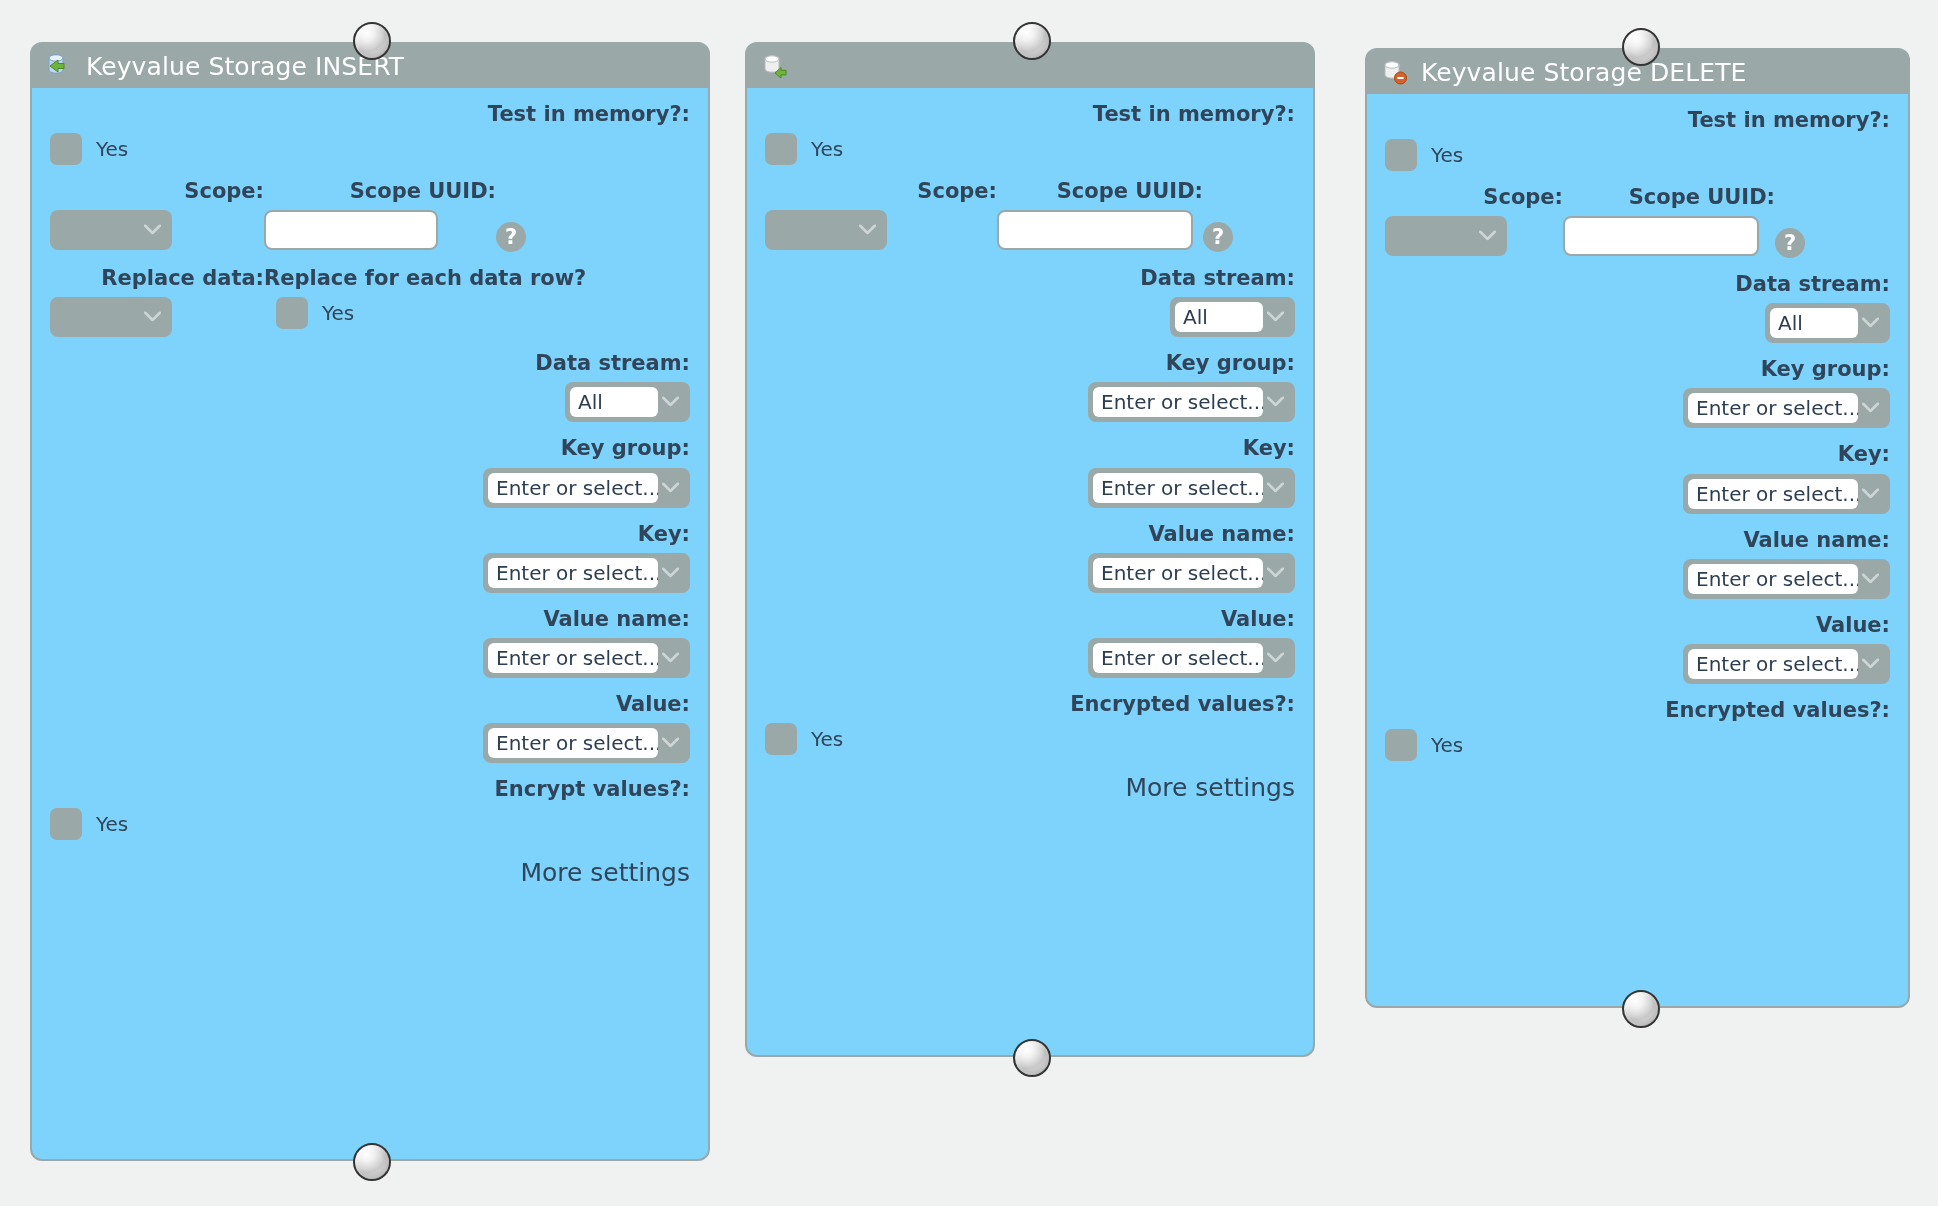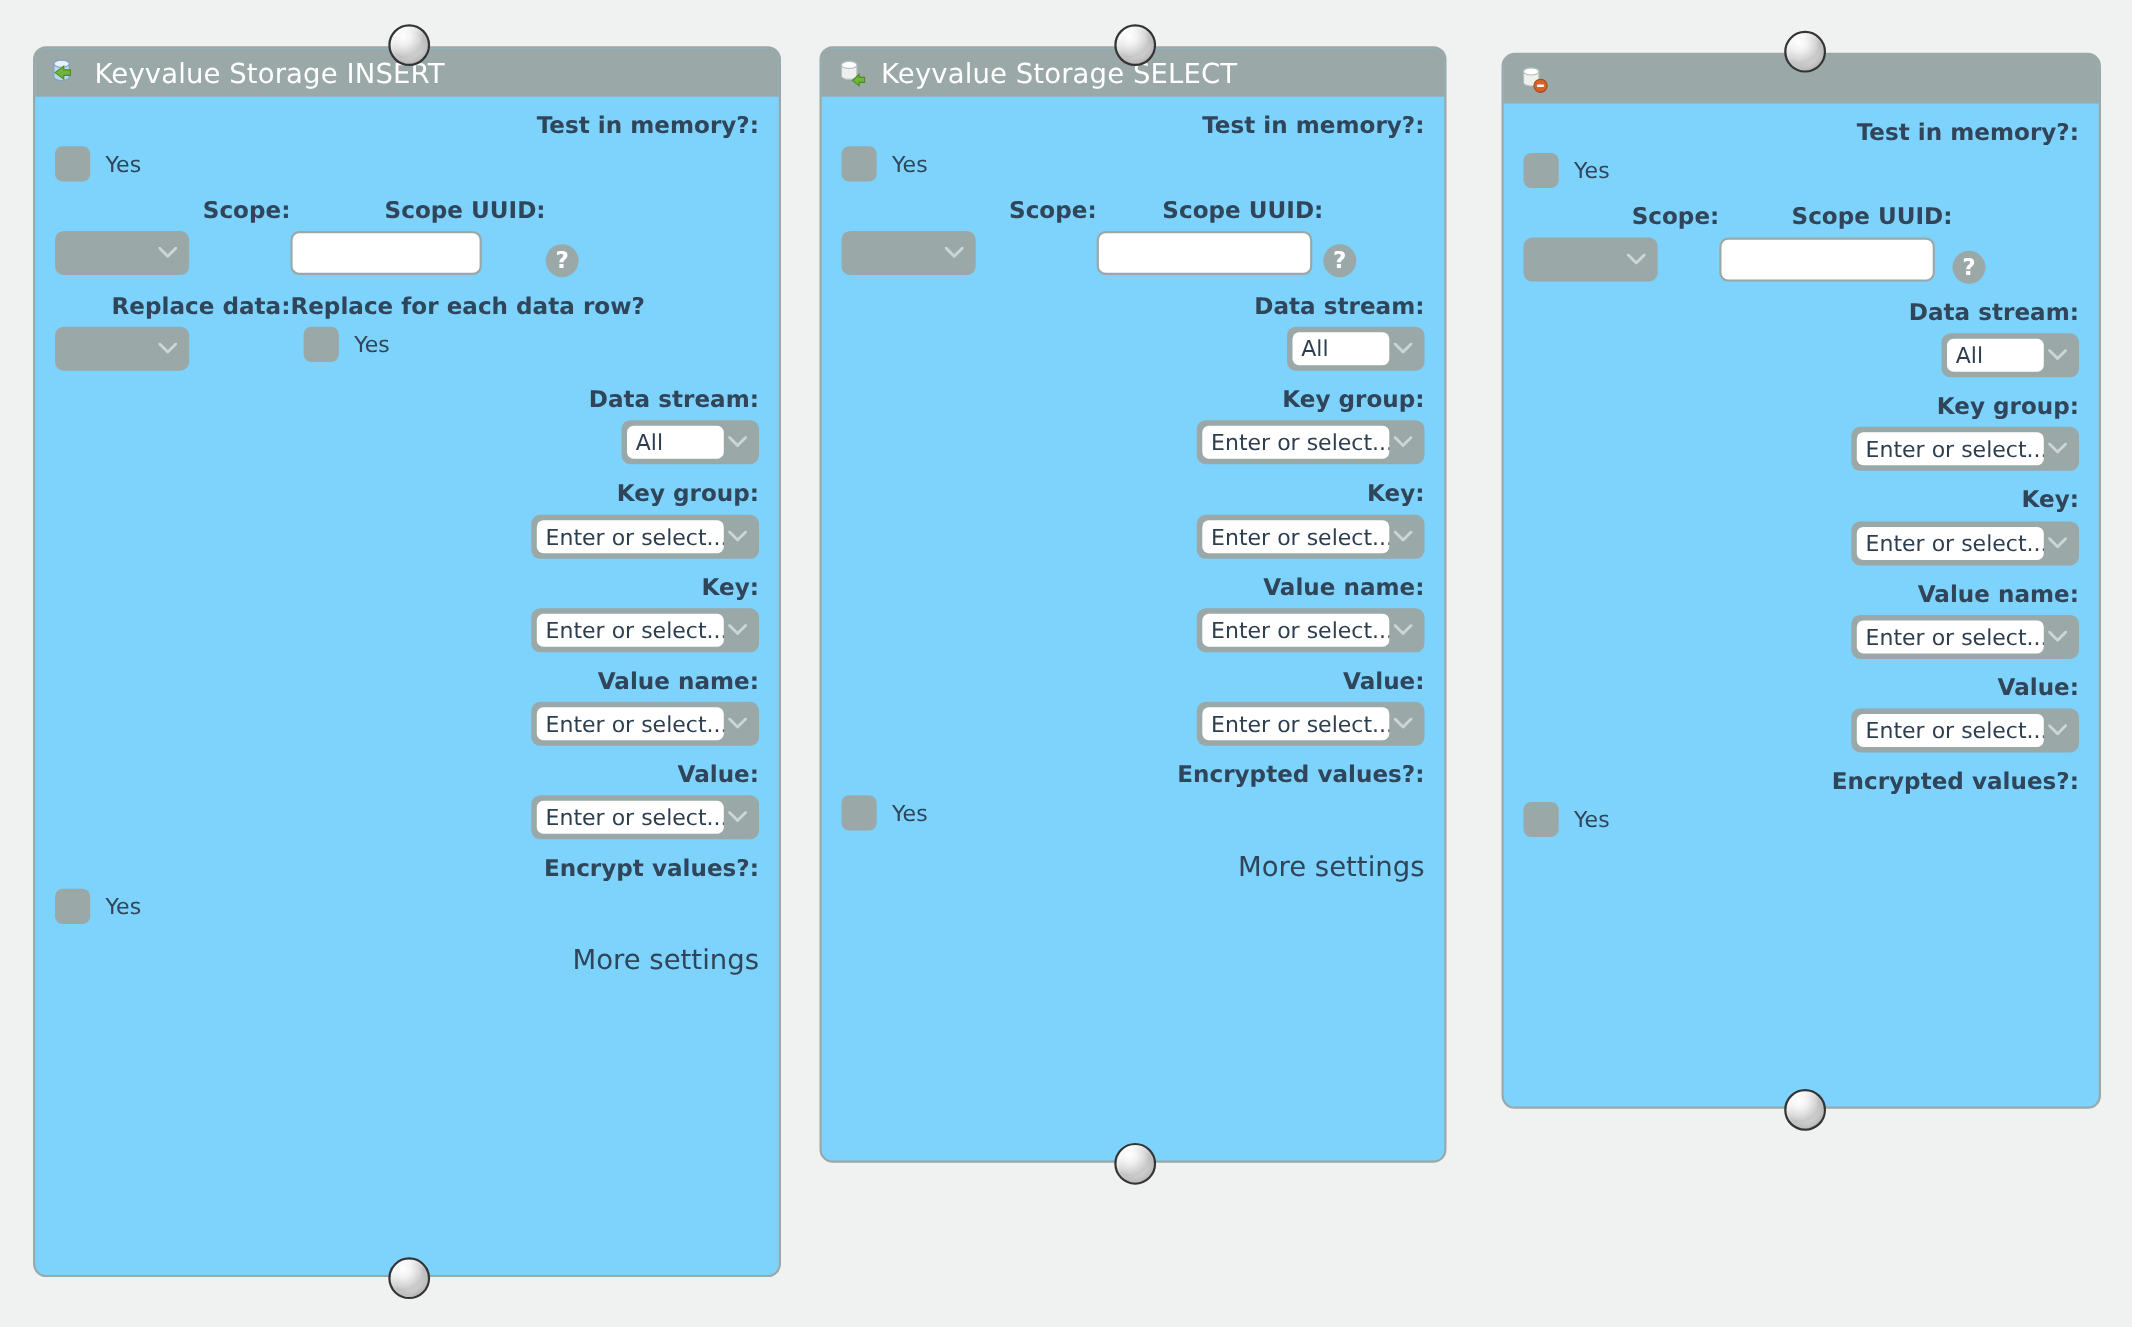"Keyvalue Storage SELECT" span.panel-title { html: <span>Keyvalue Storage SELECT</span> -> none }
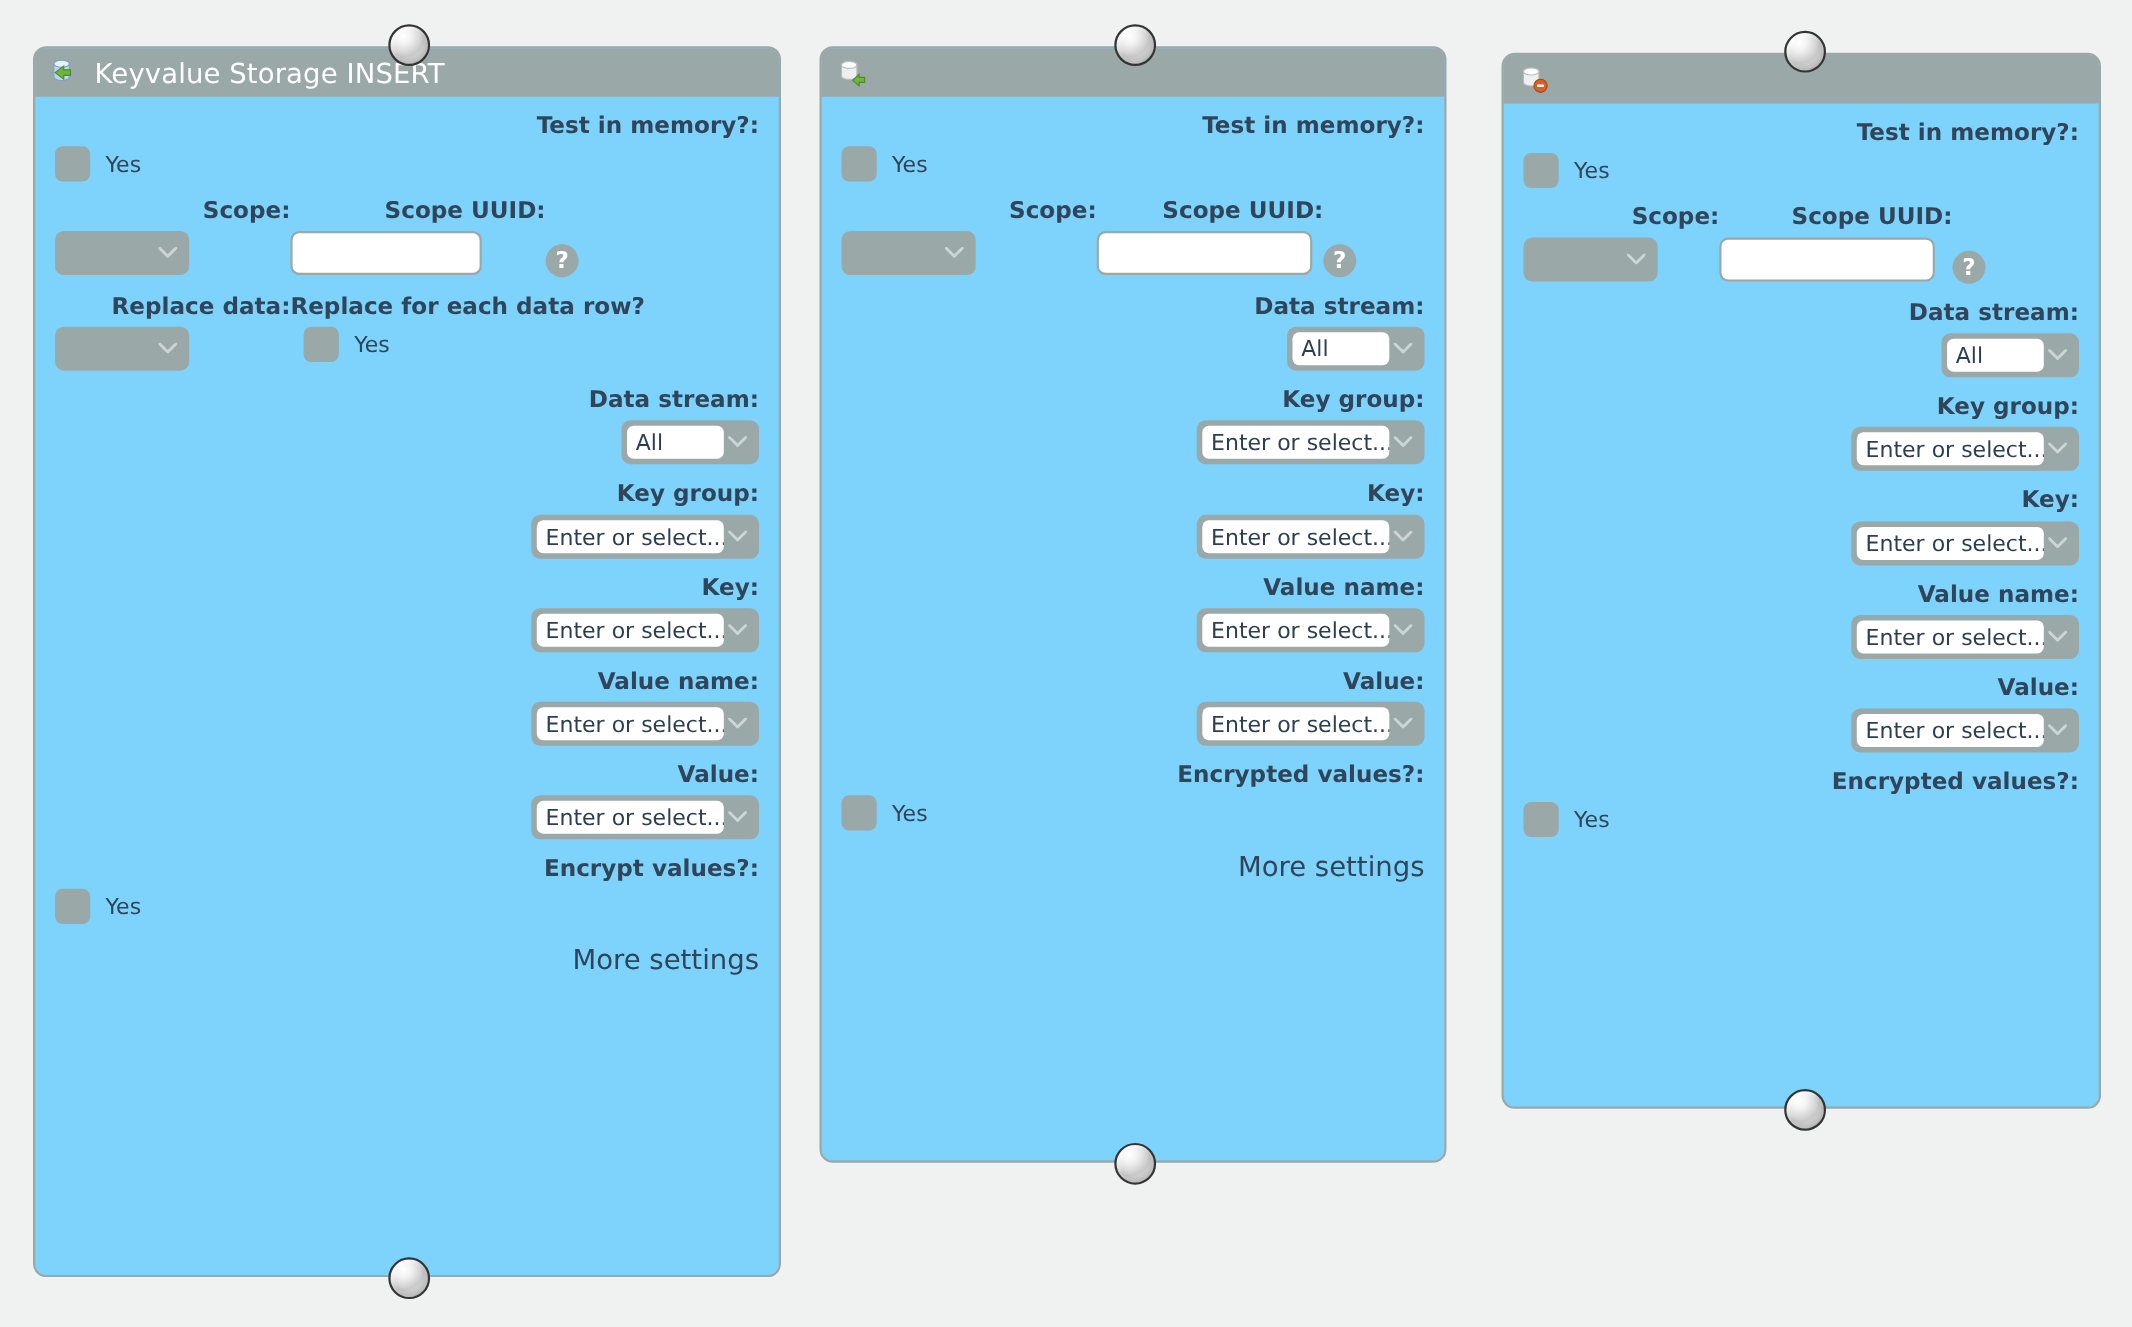"Keyvalue Storage DELETE" span.panel-title { html: none -> <span>Keyvalue Storage DELETE</span> }
